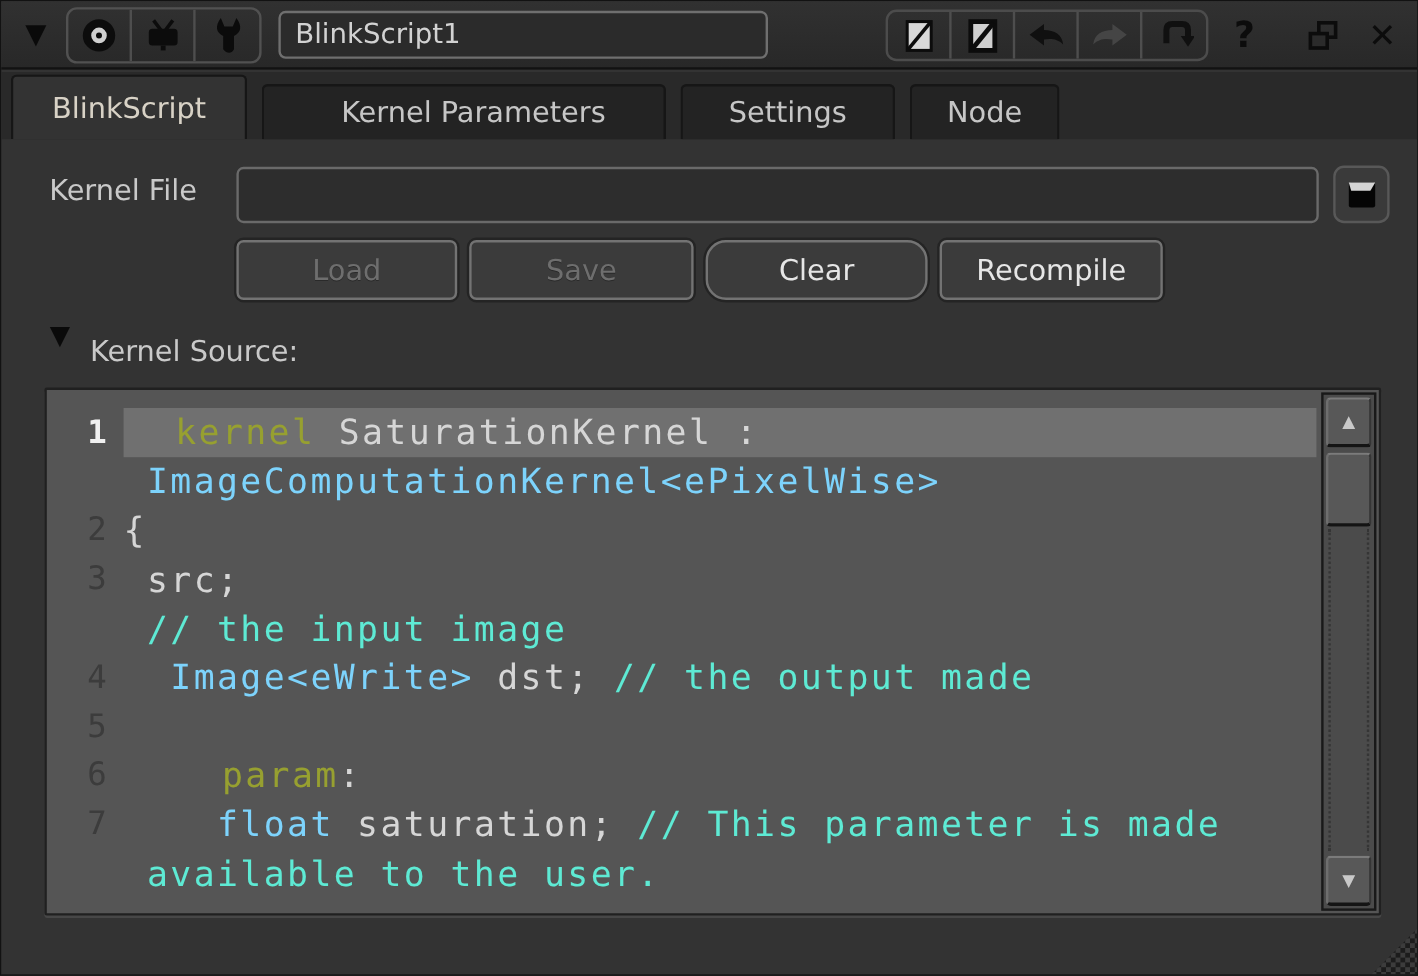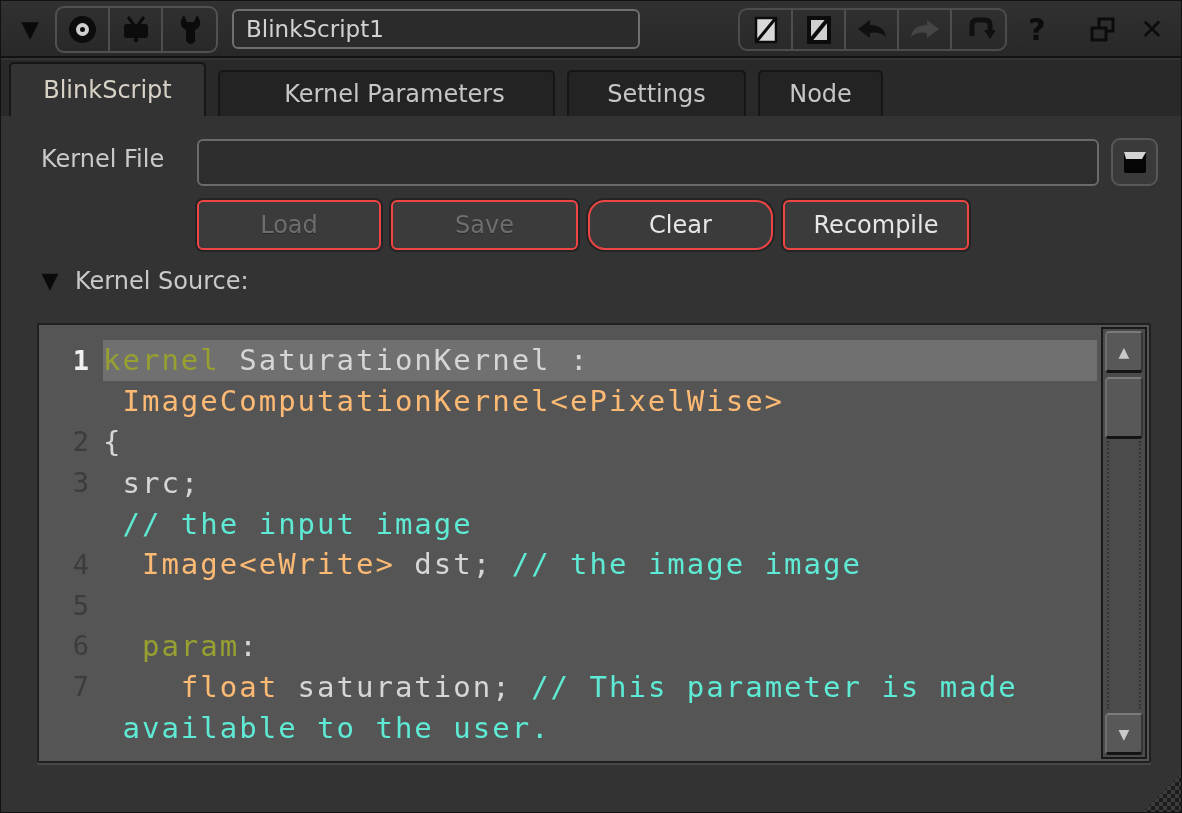"Load" .act-btn { border: 2px solid #ef4444 -> 2px solid #737373 }
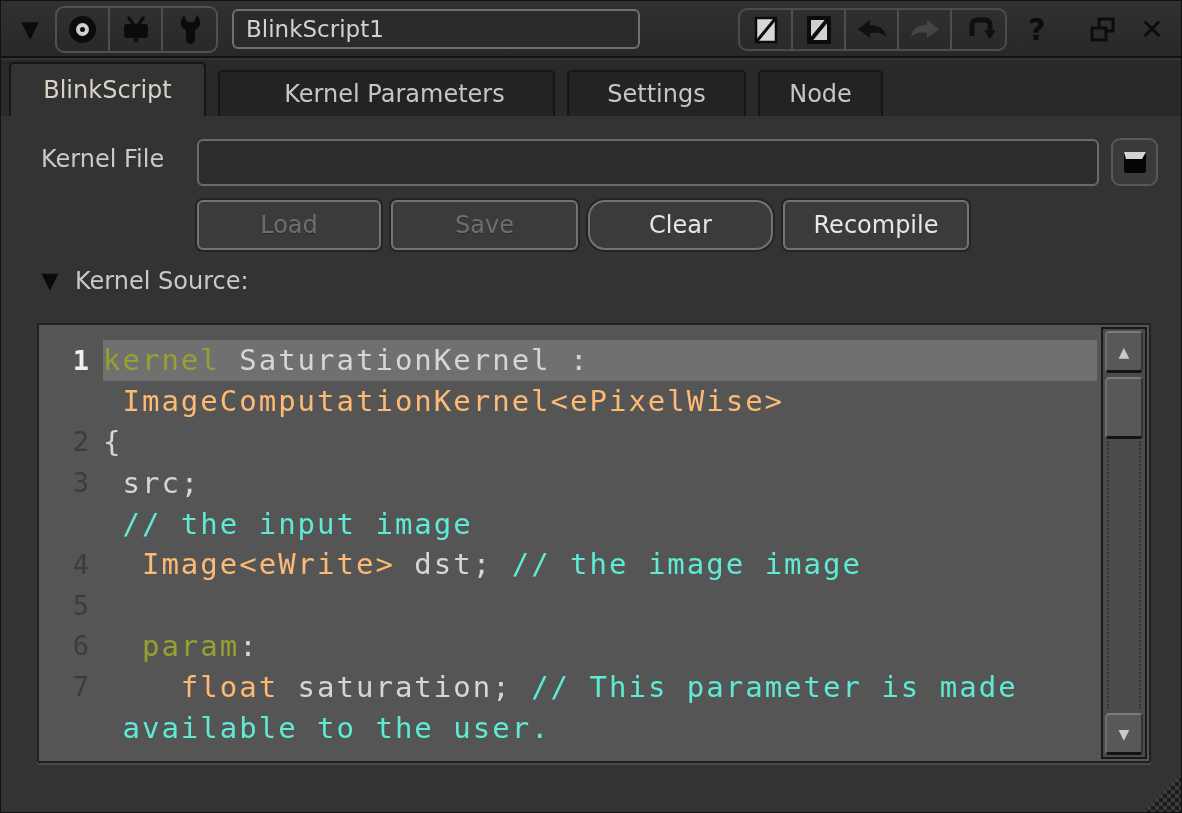"Kernel Source:" .kernel-source-label { top: 266px -> 278px }
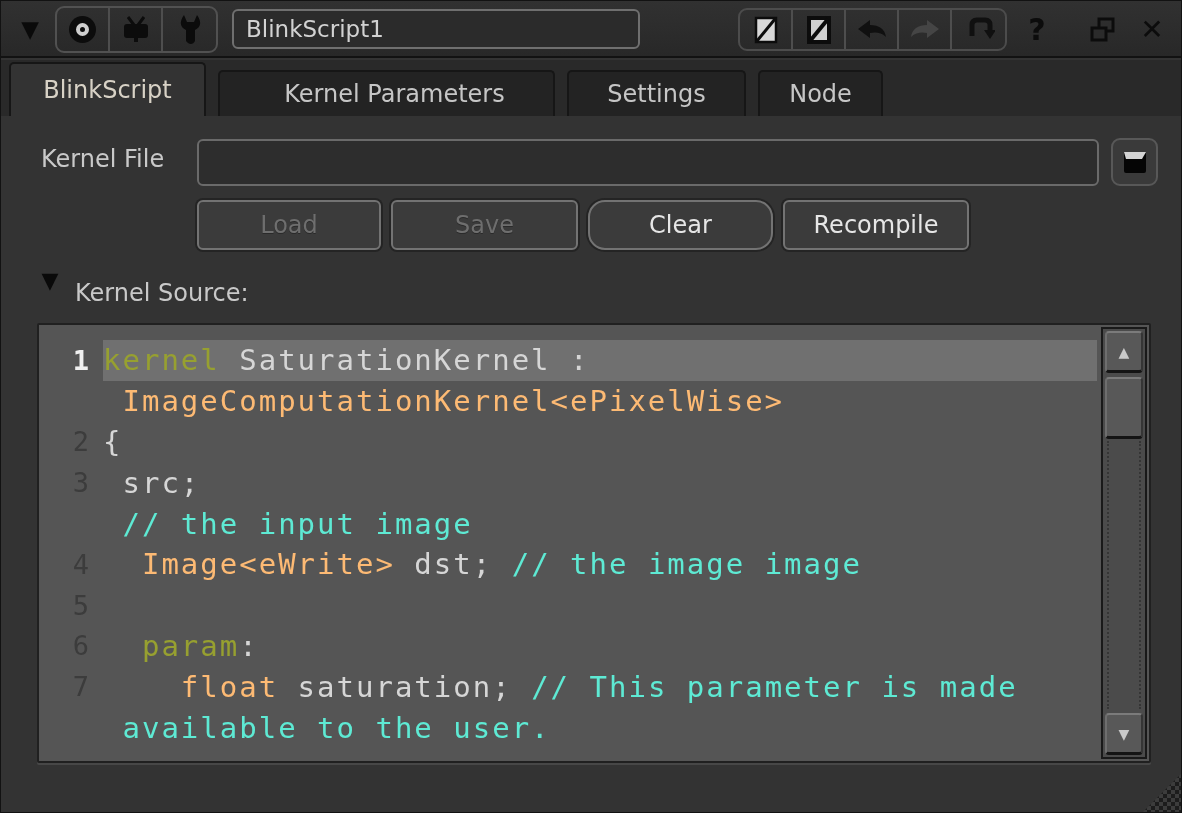"kernel" .tok-k { margin-left: none -> 43px }
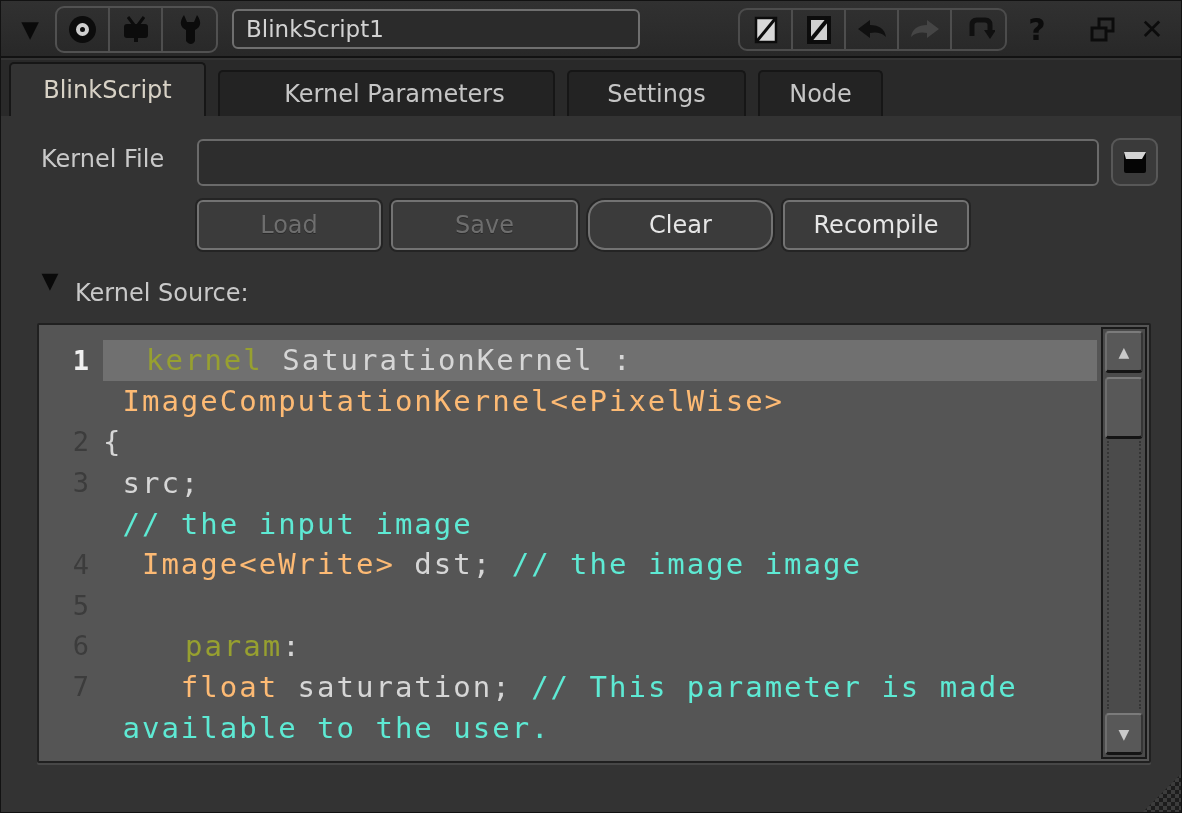"ImageComputationKernel<ePixelWise>" .tok-t { color: #fdba74 -> #7dd3fc }
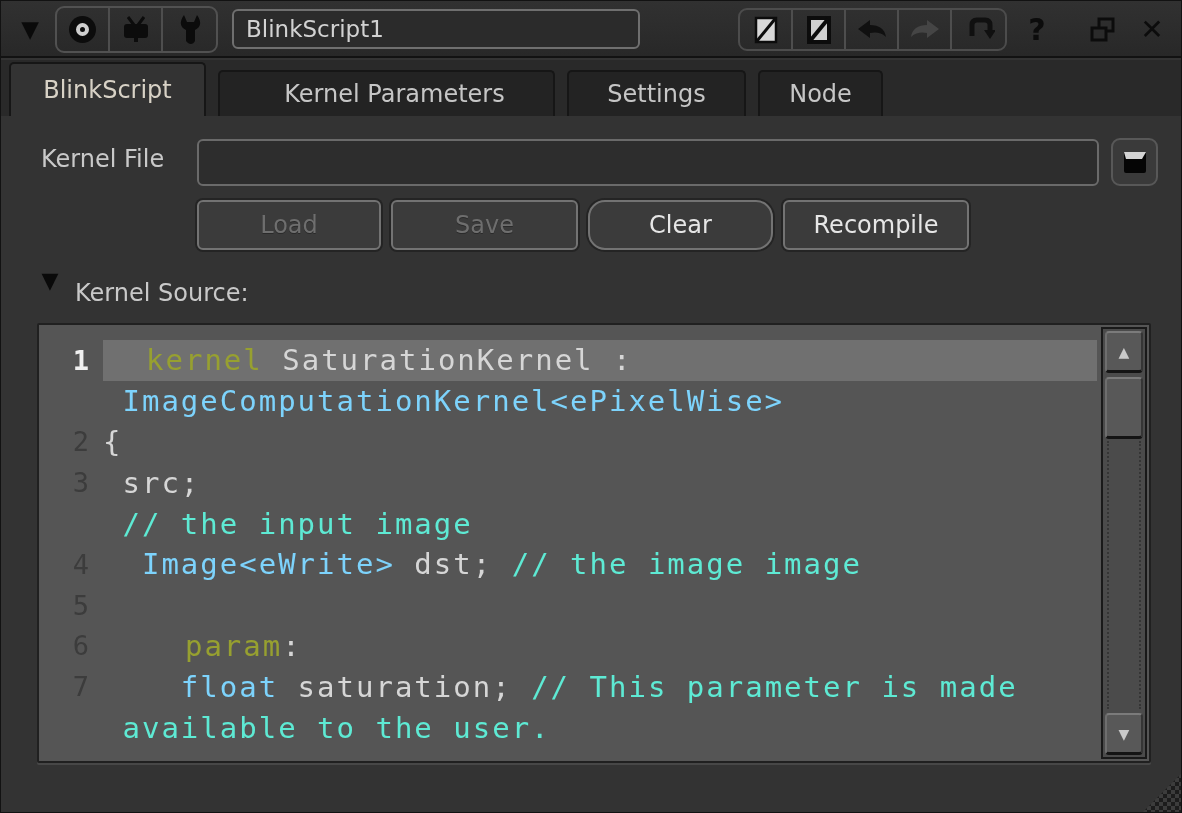"// the image image" span.tok-c { text: image image -> output made }
